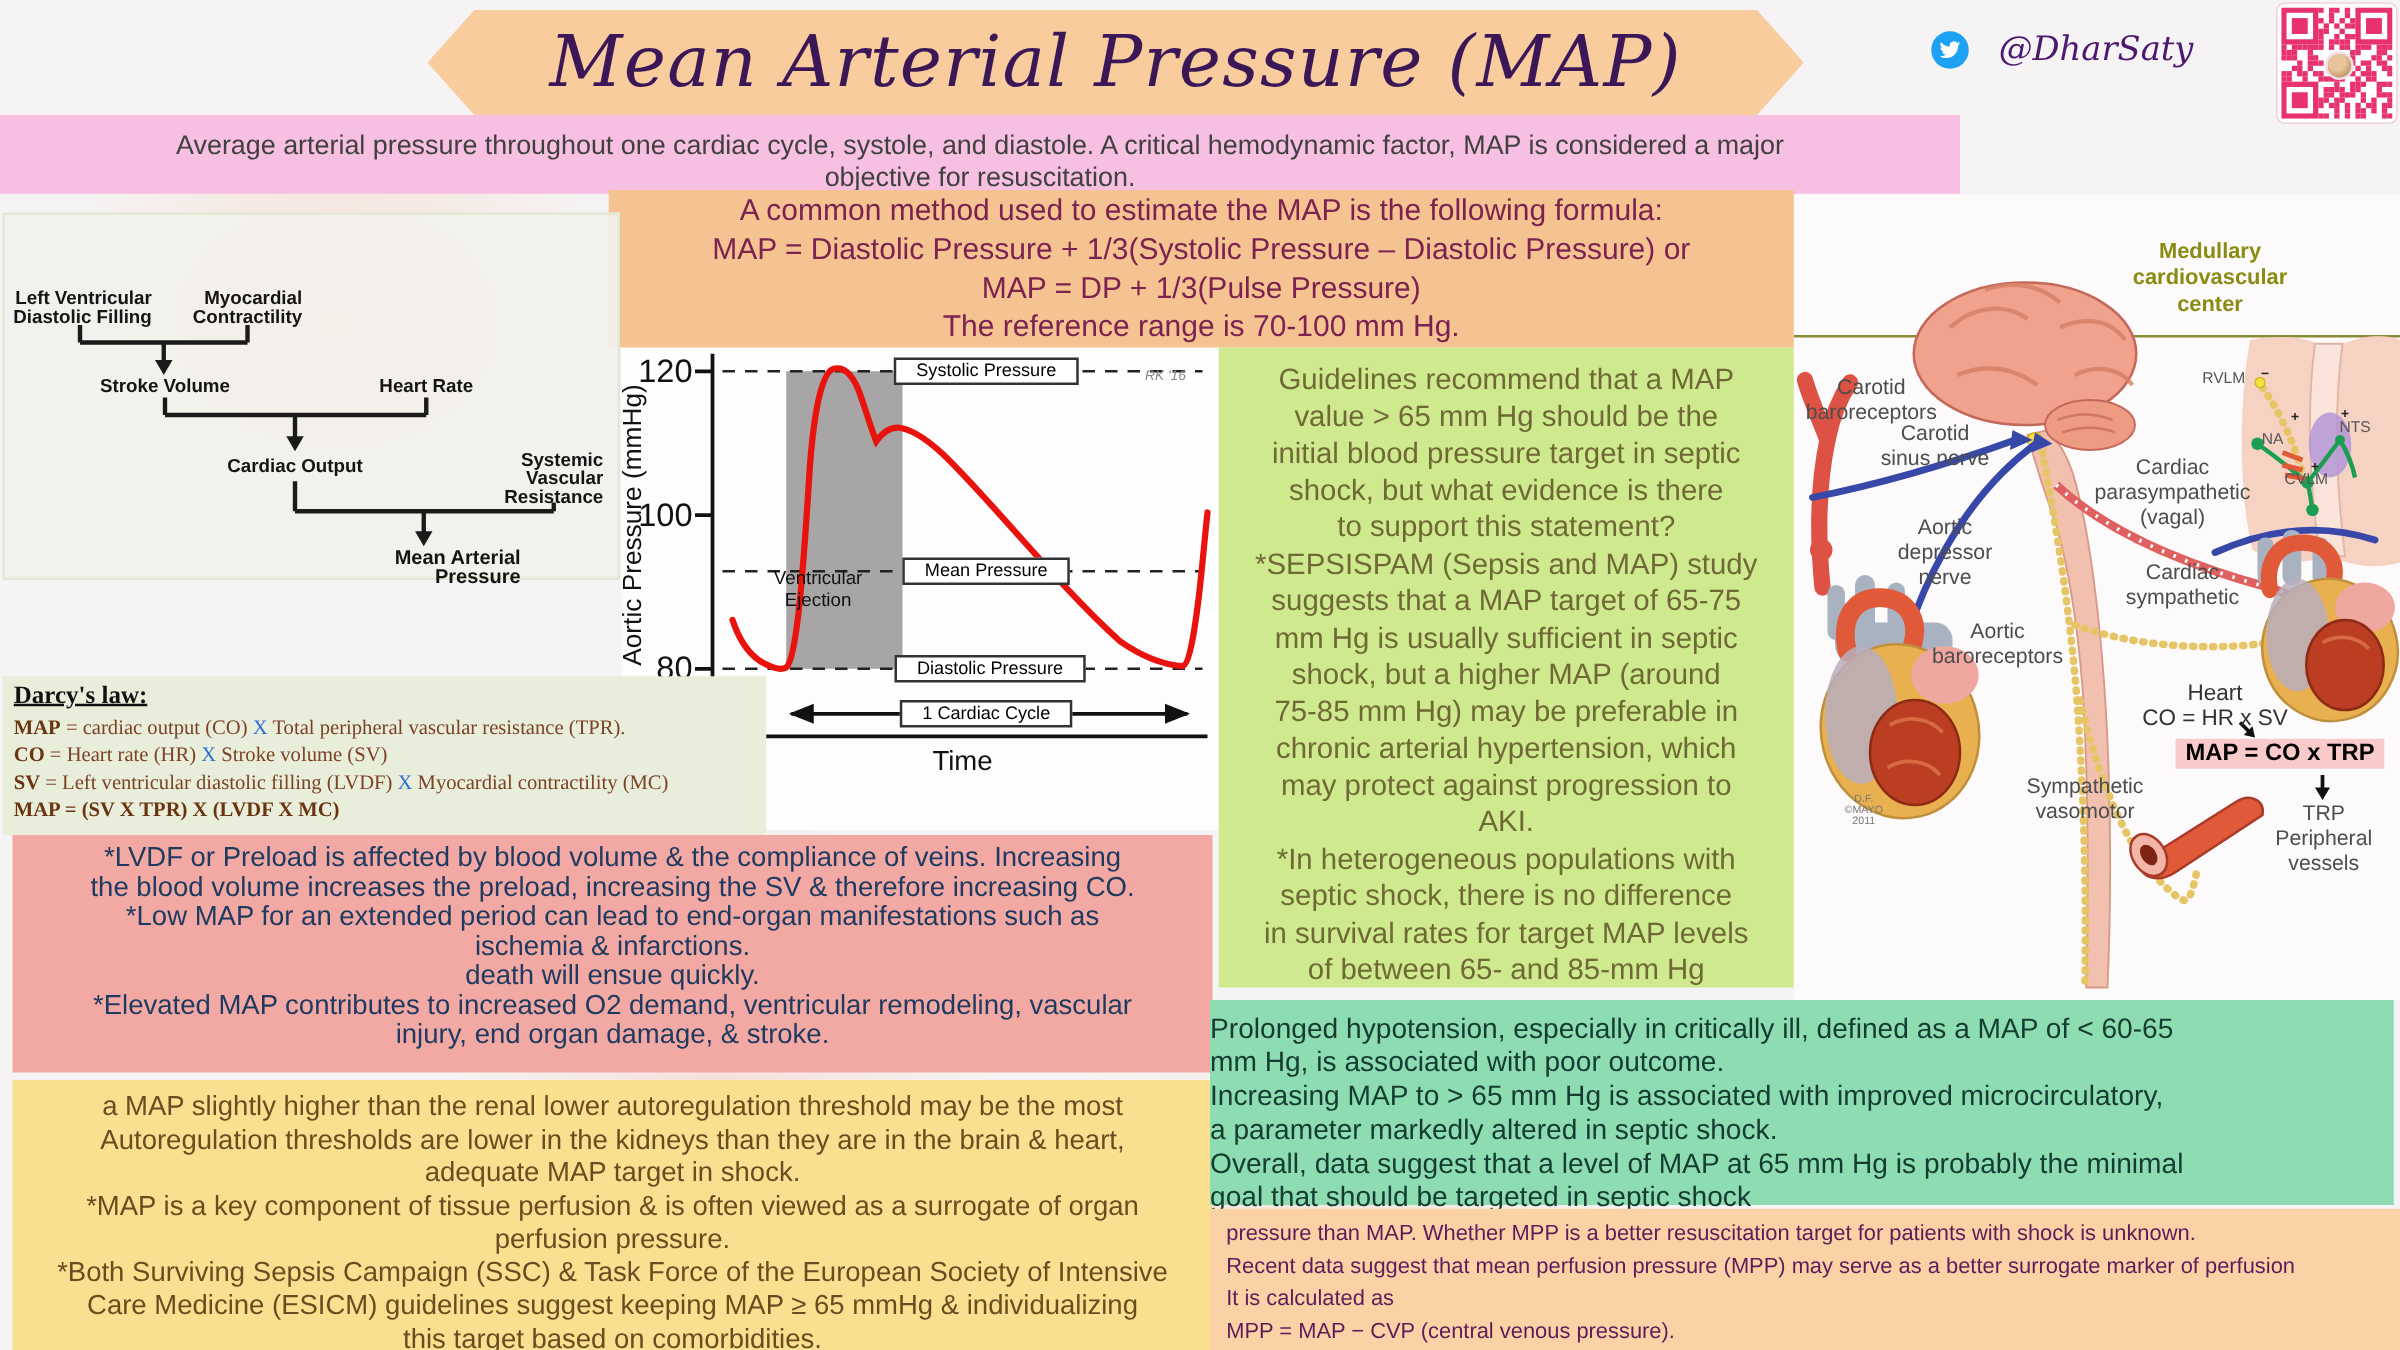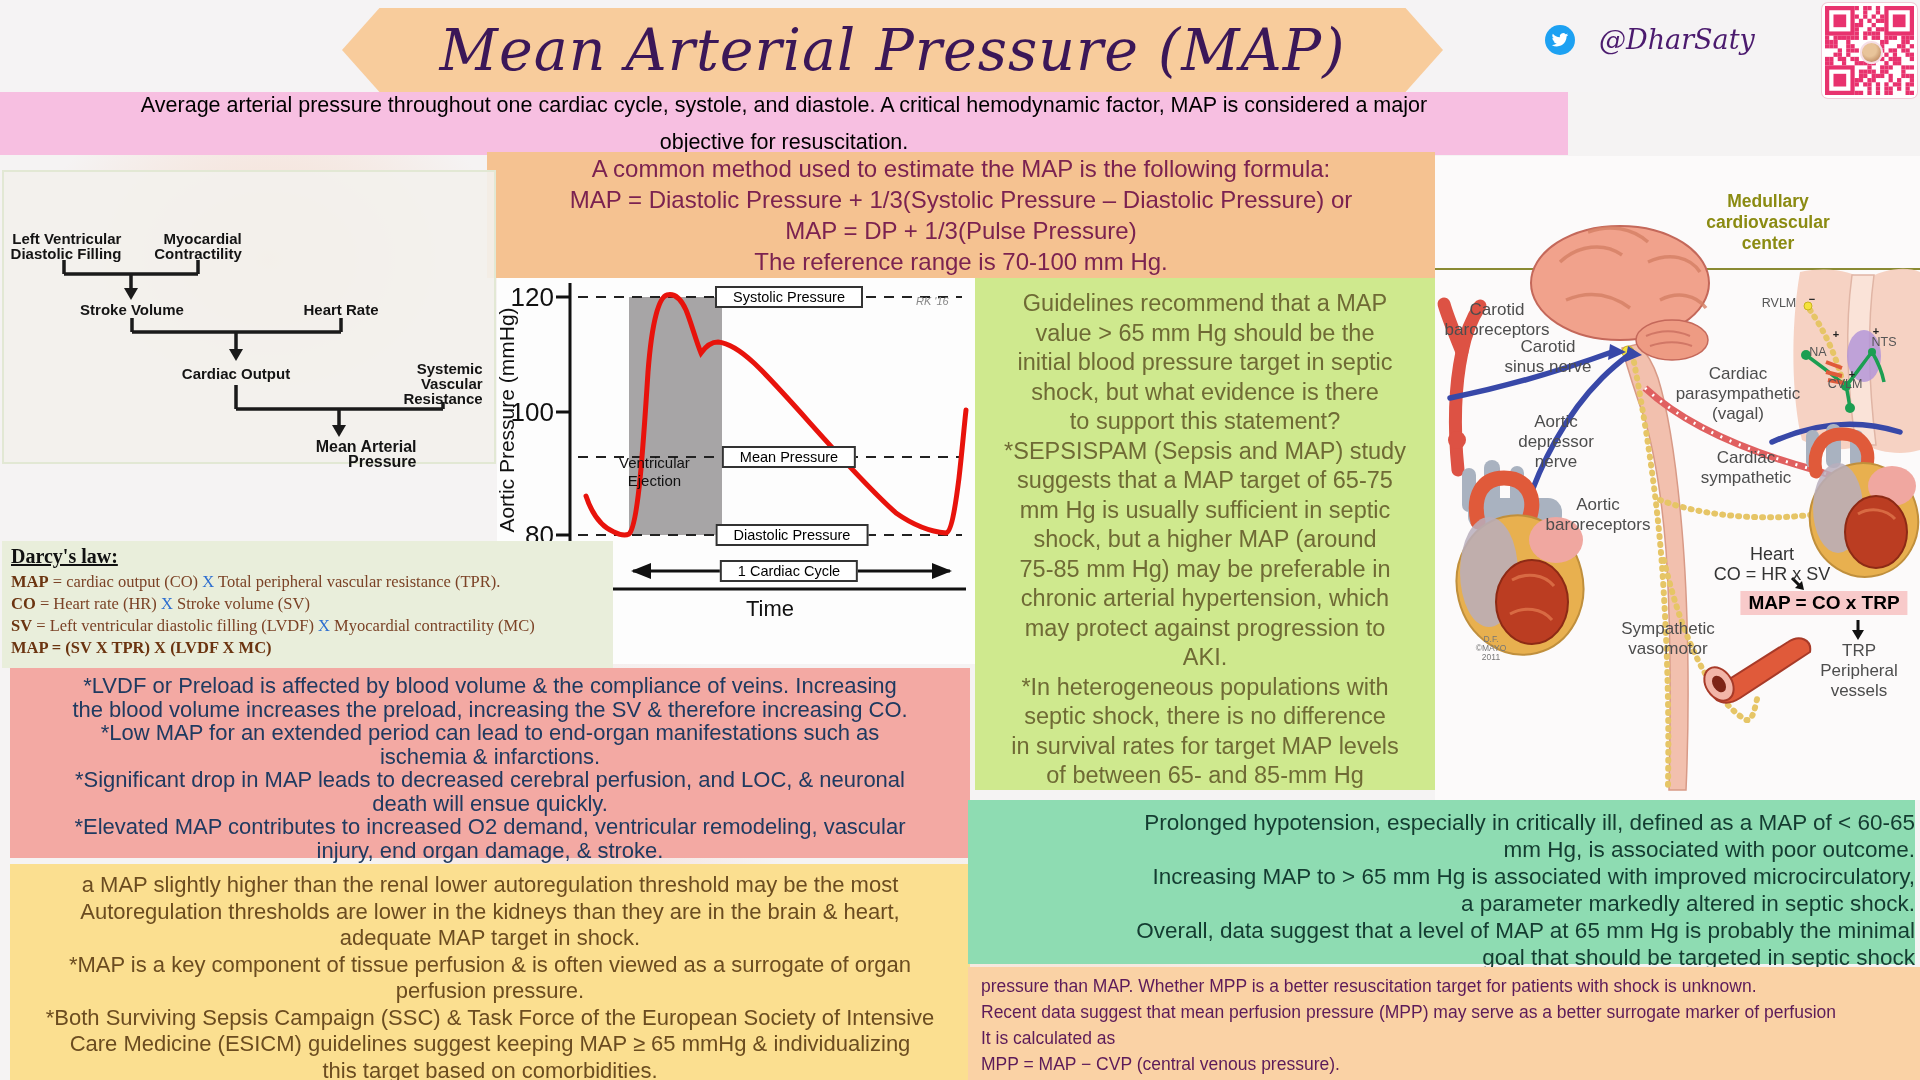"Average arterial pressure throughout one" .pinkbar { color: #000000 -> #404040; justify-content: space-between -> flex-end }
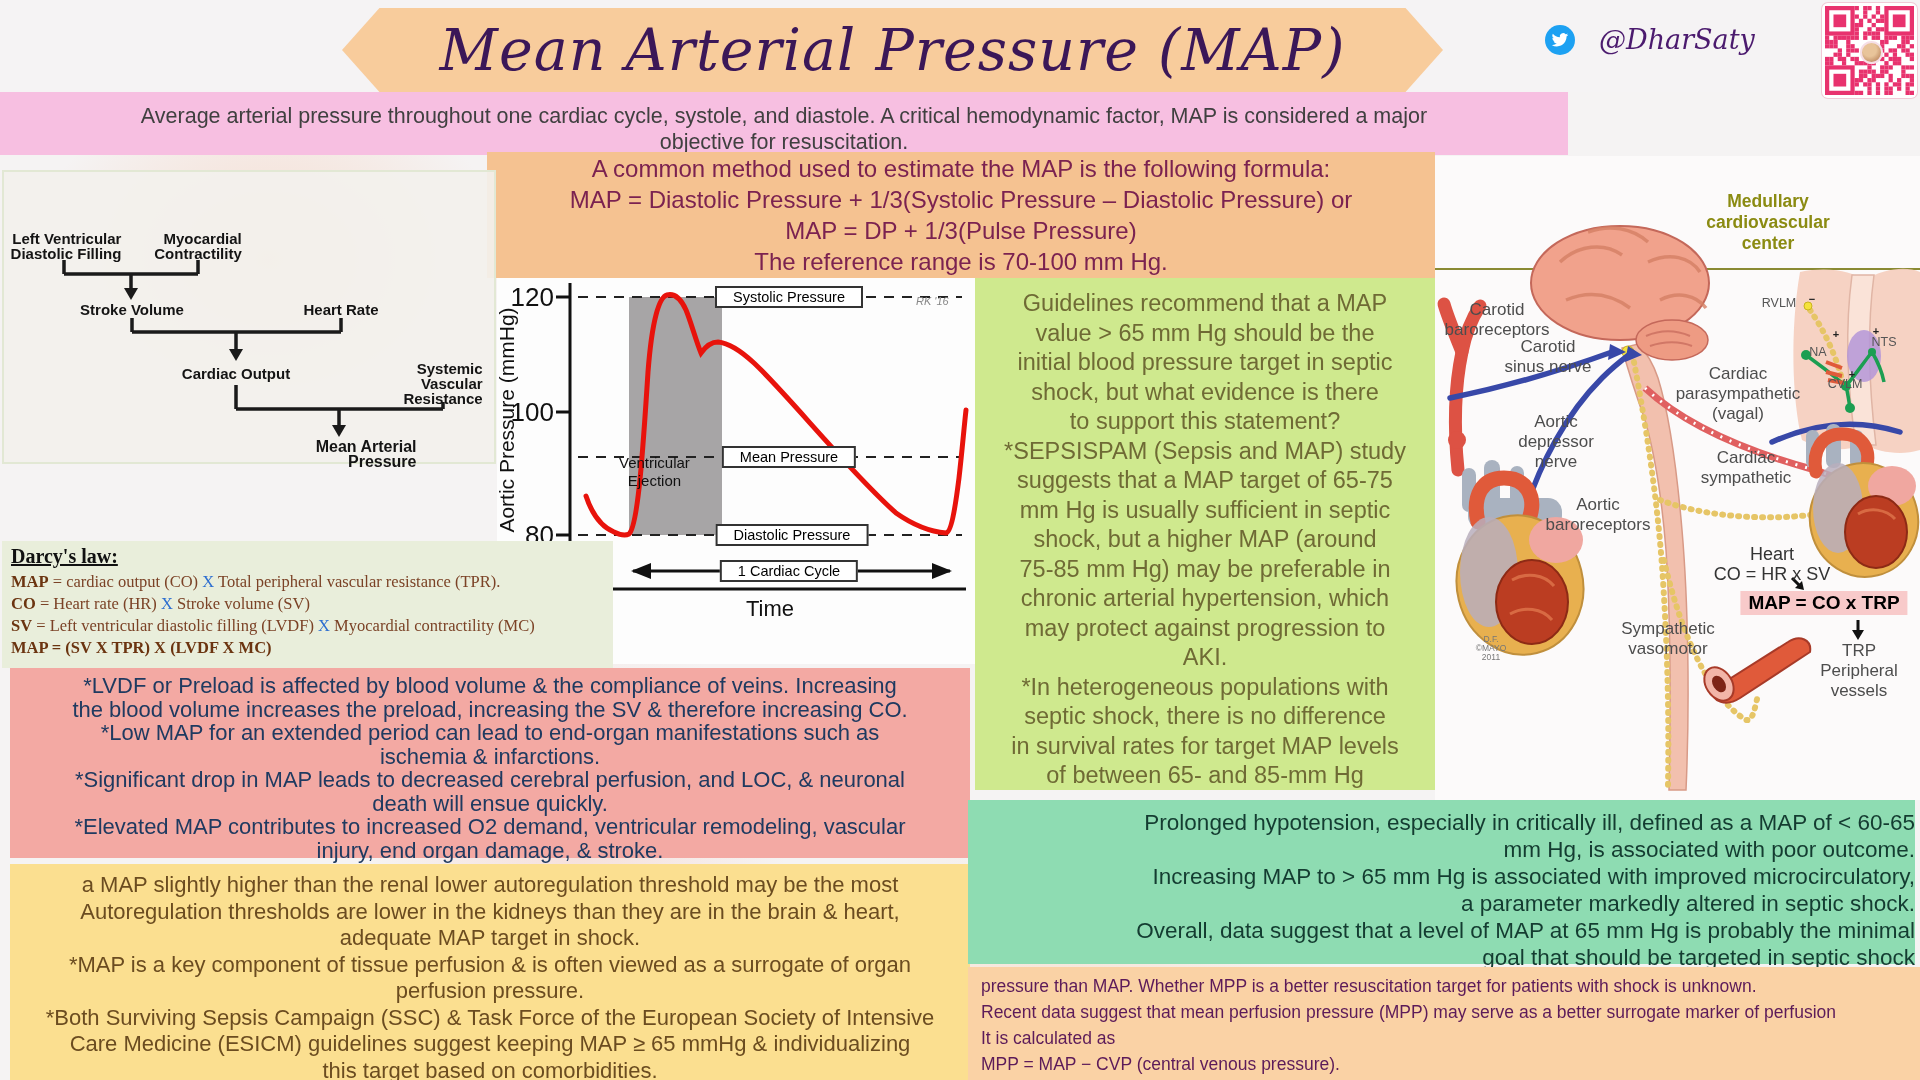"*Significant drop in MAP leads" div.tline { html: <div>*Significant drop in MAP leads to decreased cerebral perfusion, and LOC, &amp; neuronal</div> -> none }
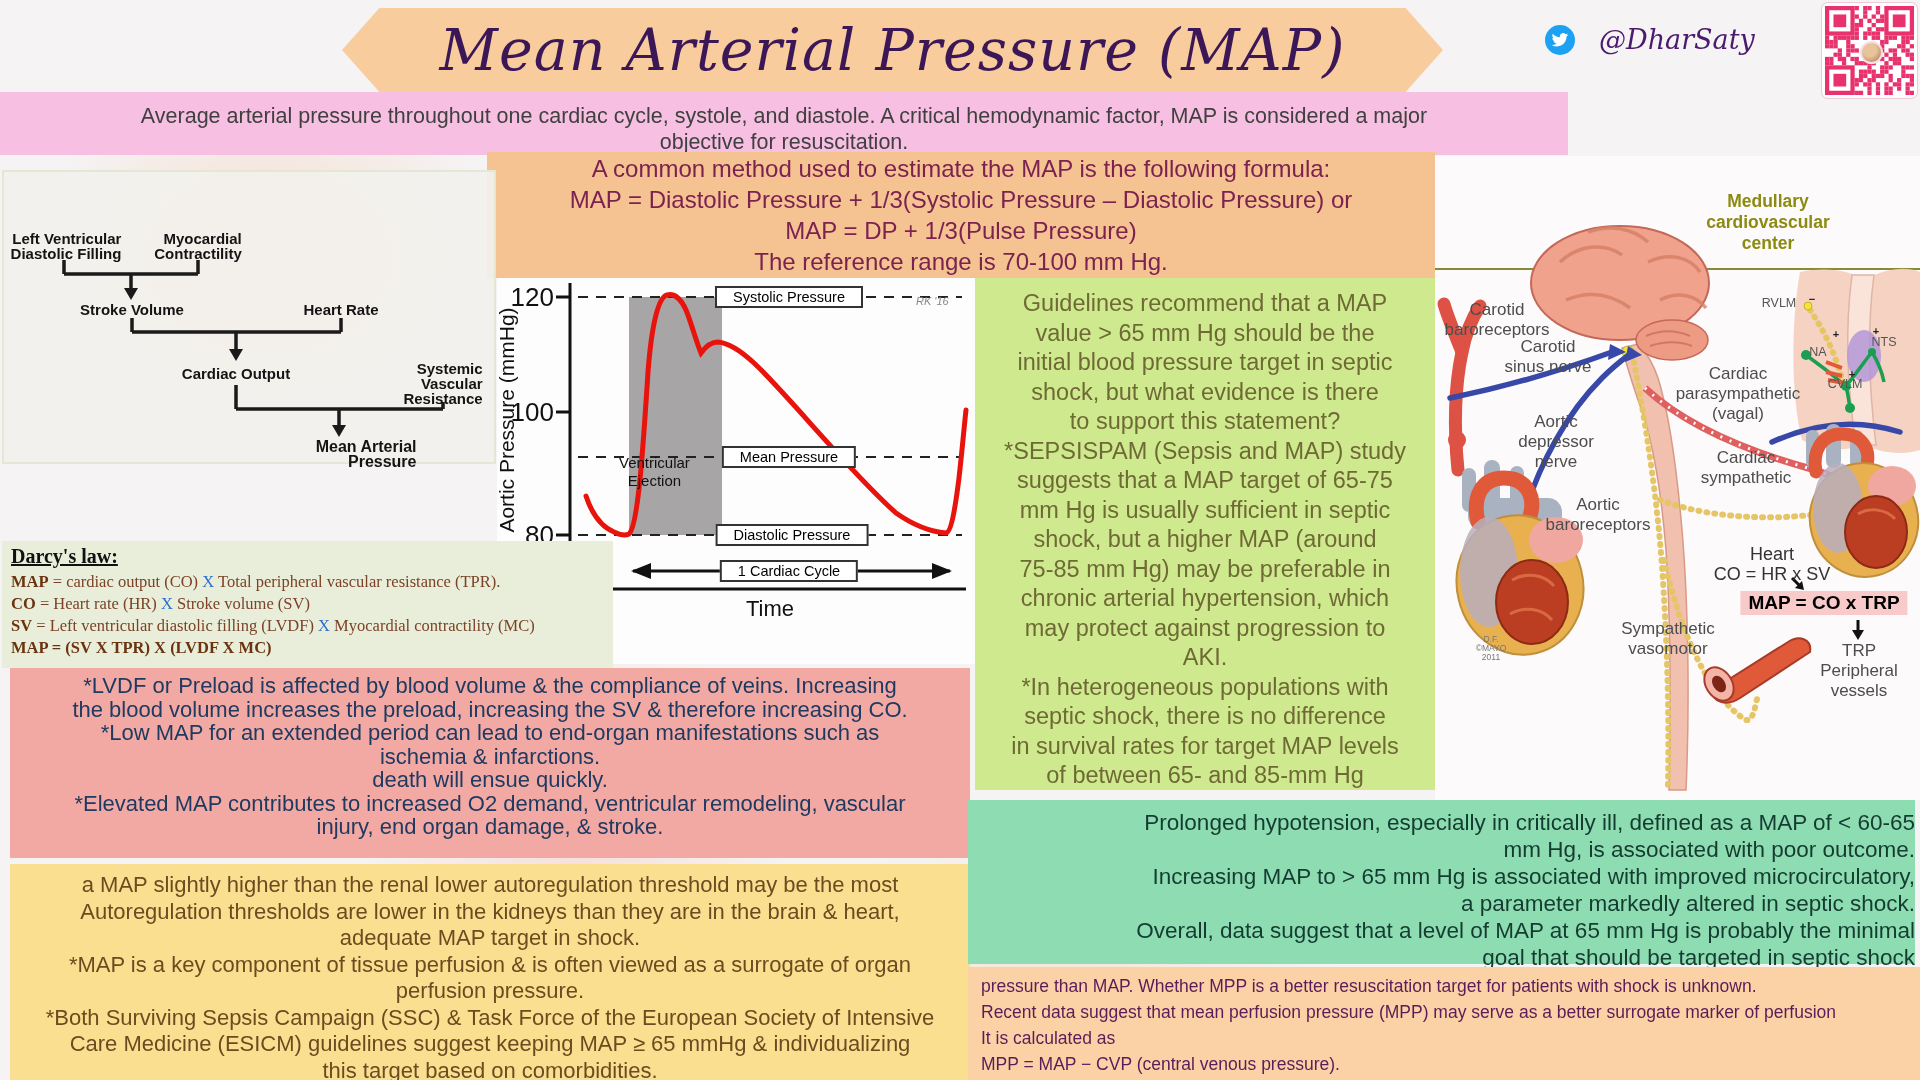"Prolonged hypotension, especially in" .teal-box { align-items: flex-end -> flex-start }
